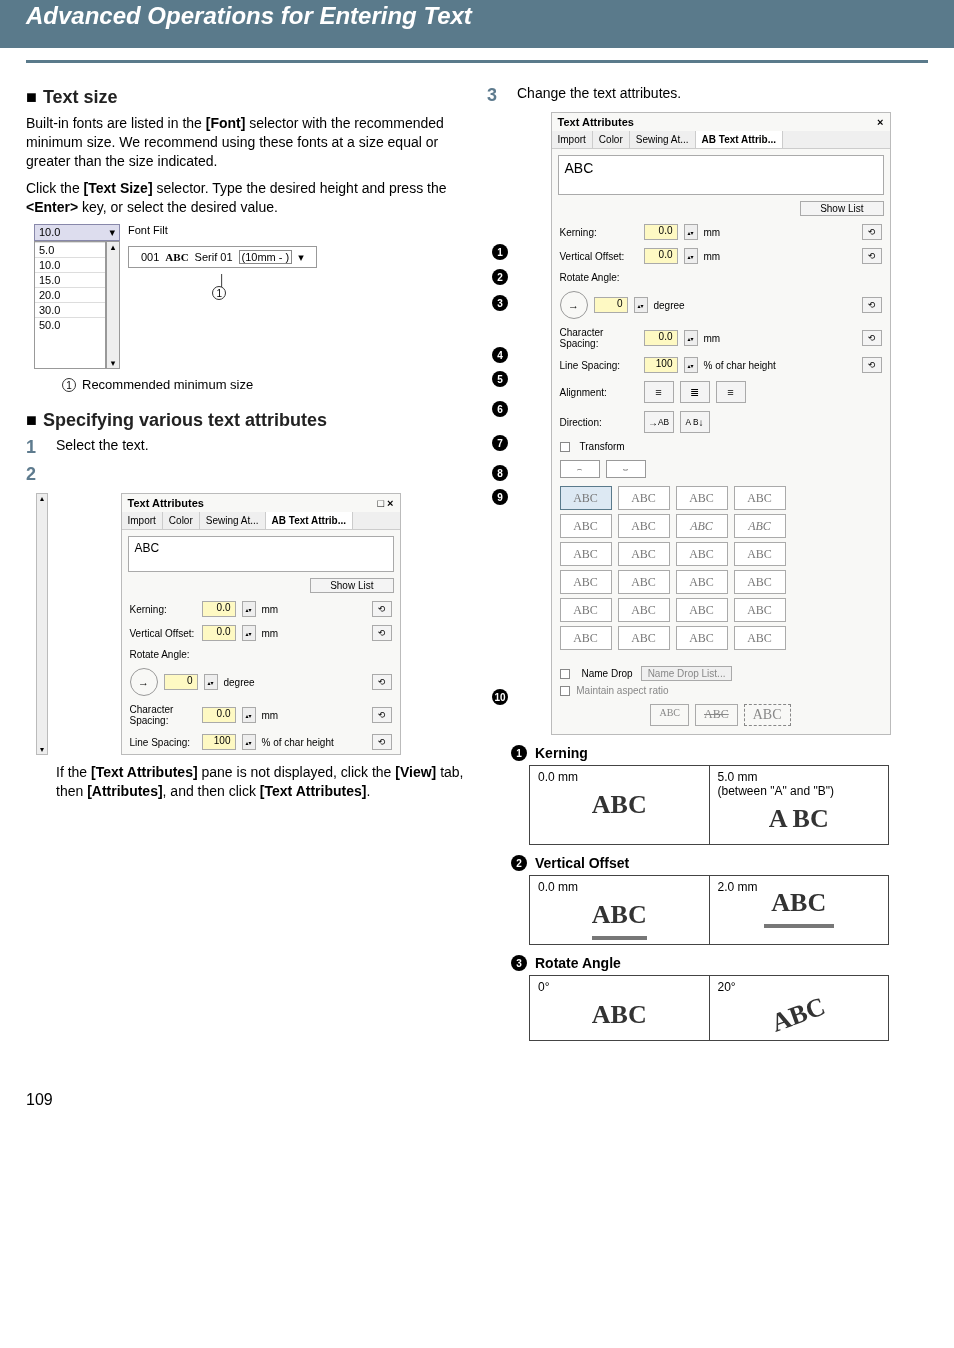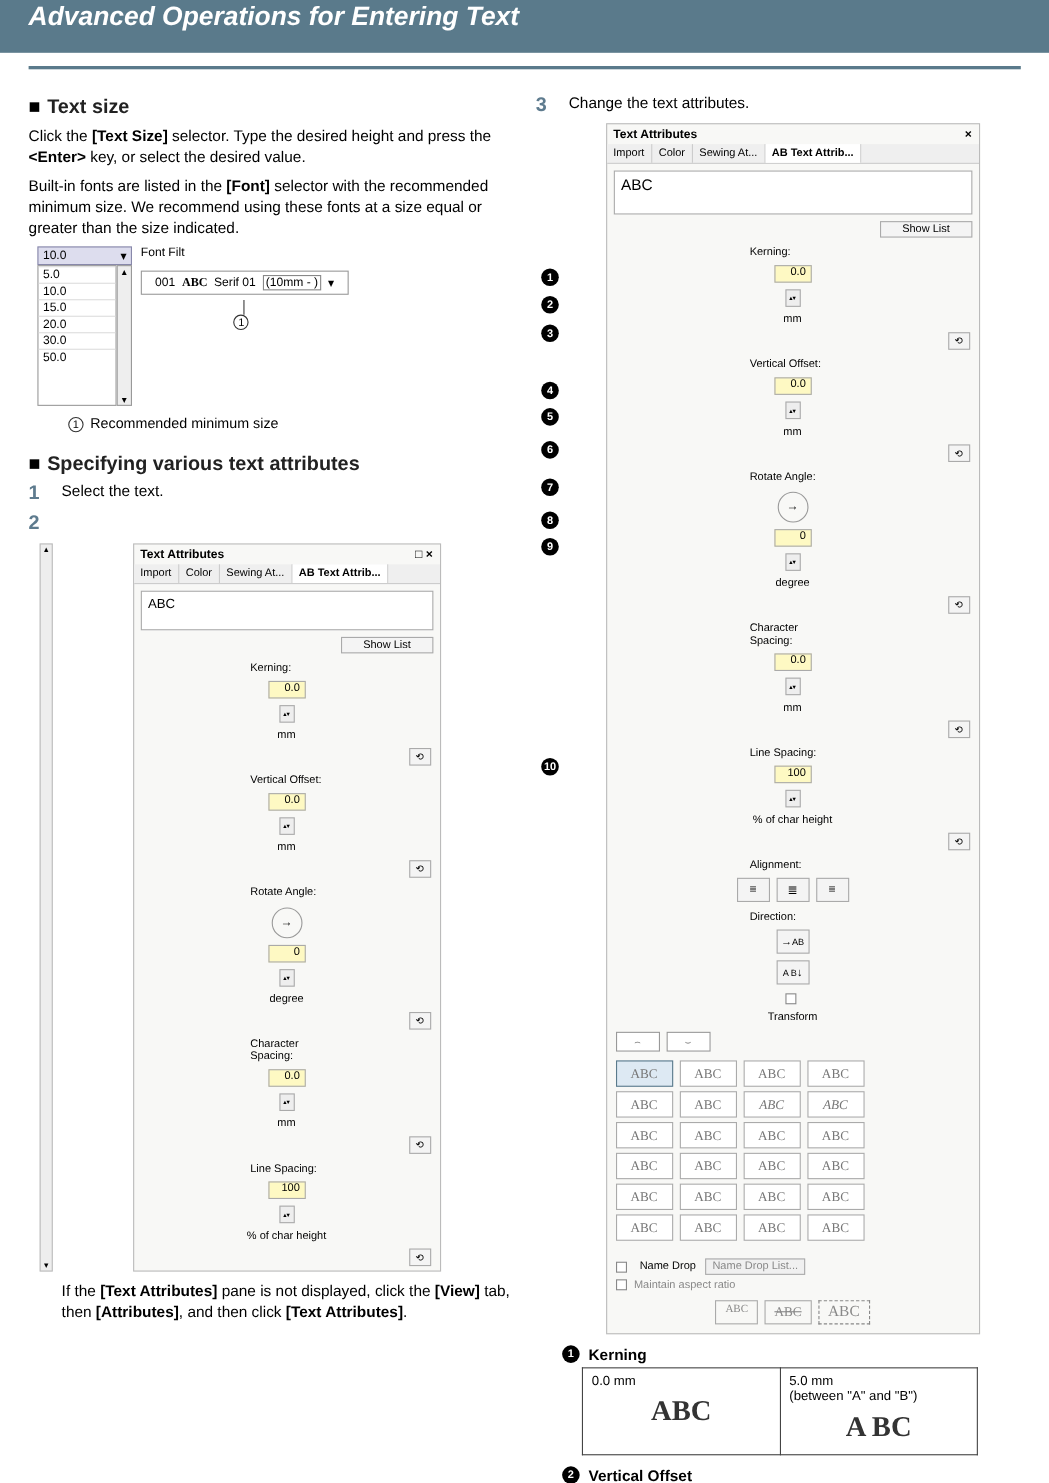"Click the [Text Size] selector." p { order: before "Built-in fonts are listed in" -> after "Built-in fonts are listed in" }
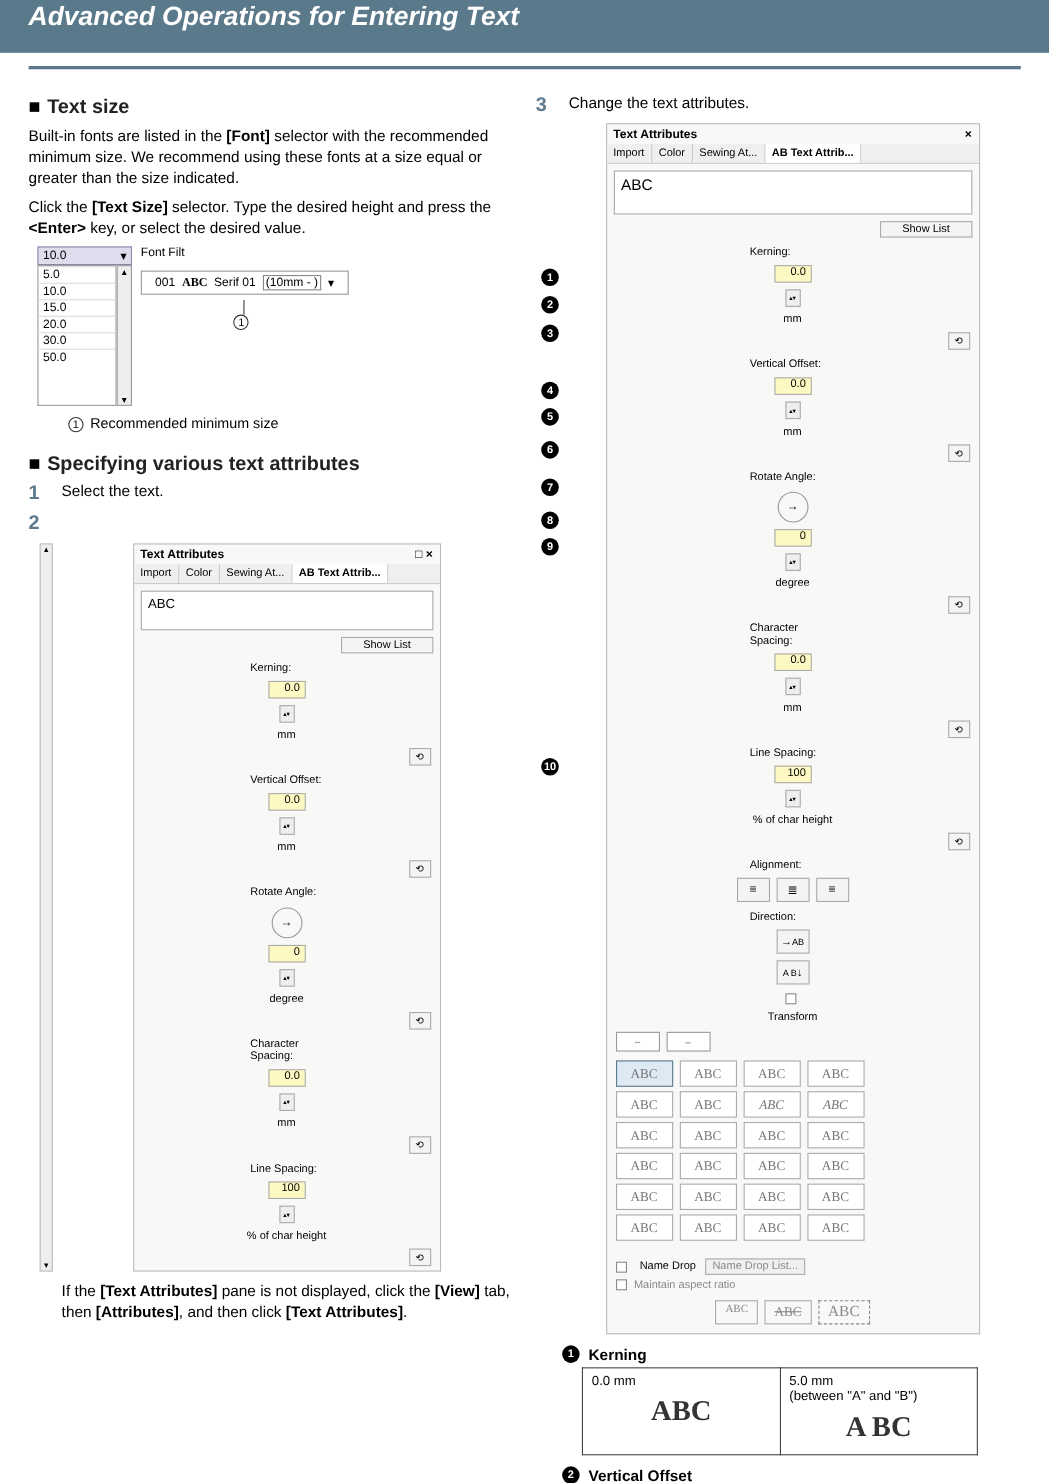"Kerning:" .ta-row { flex-direction: column -> none }
